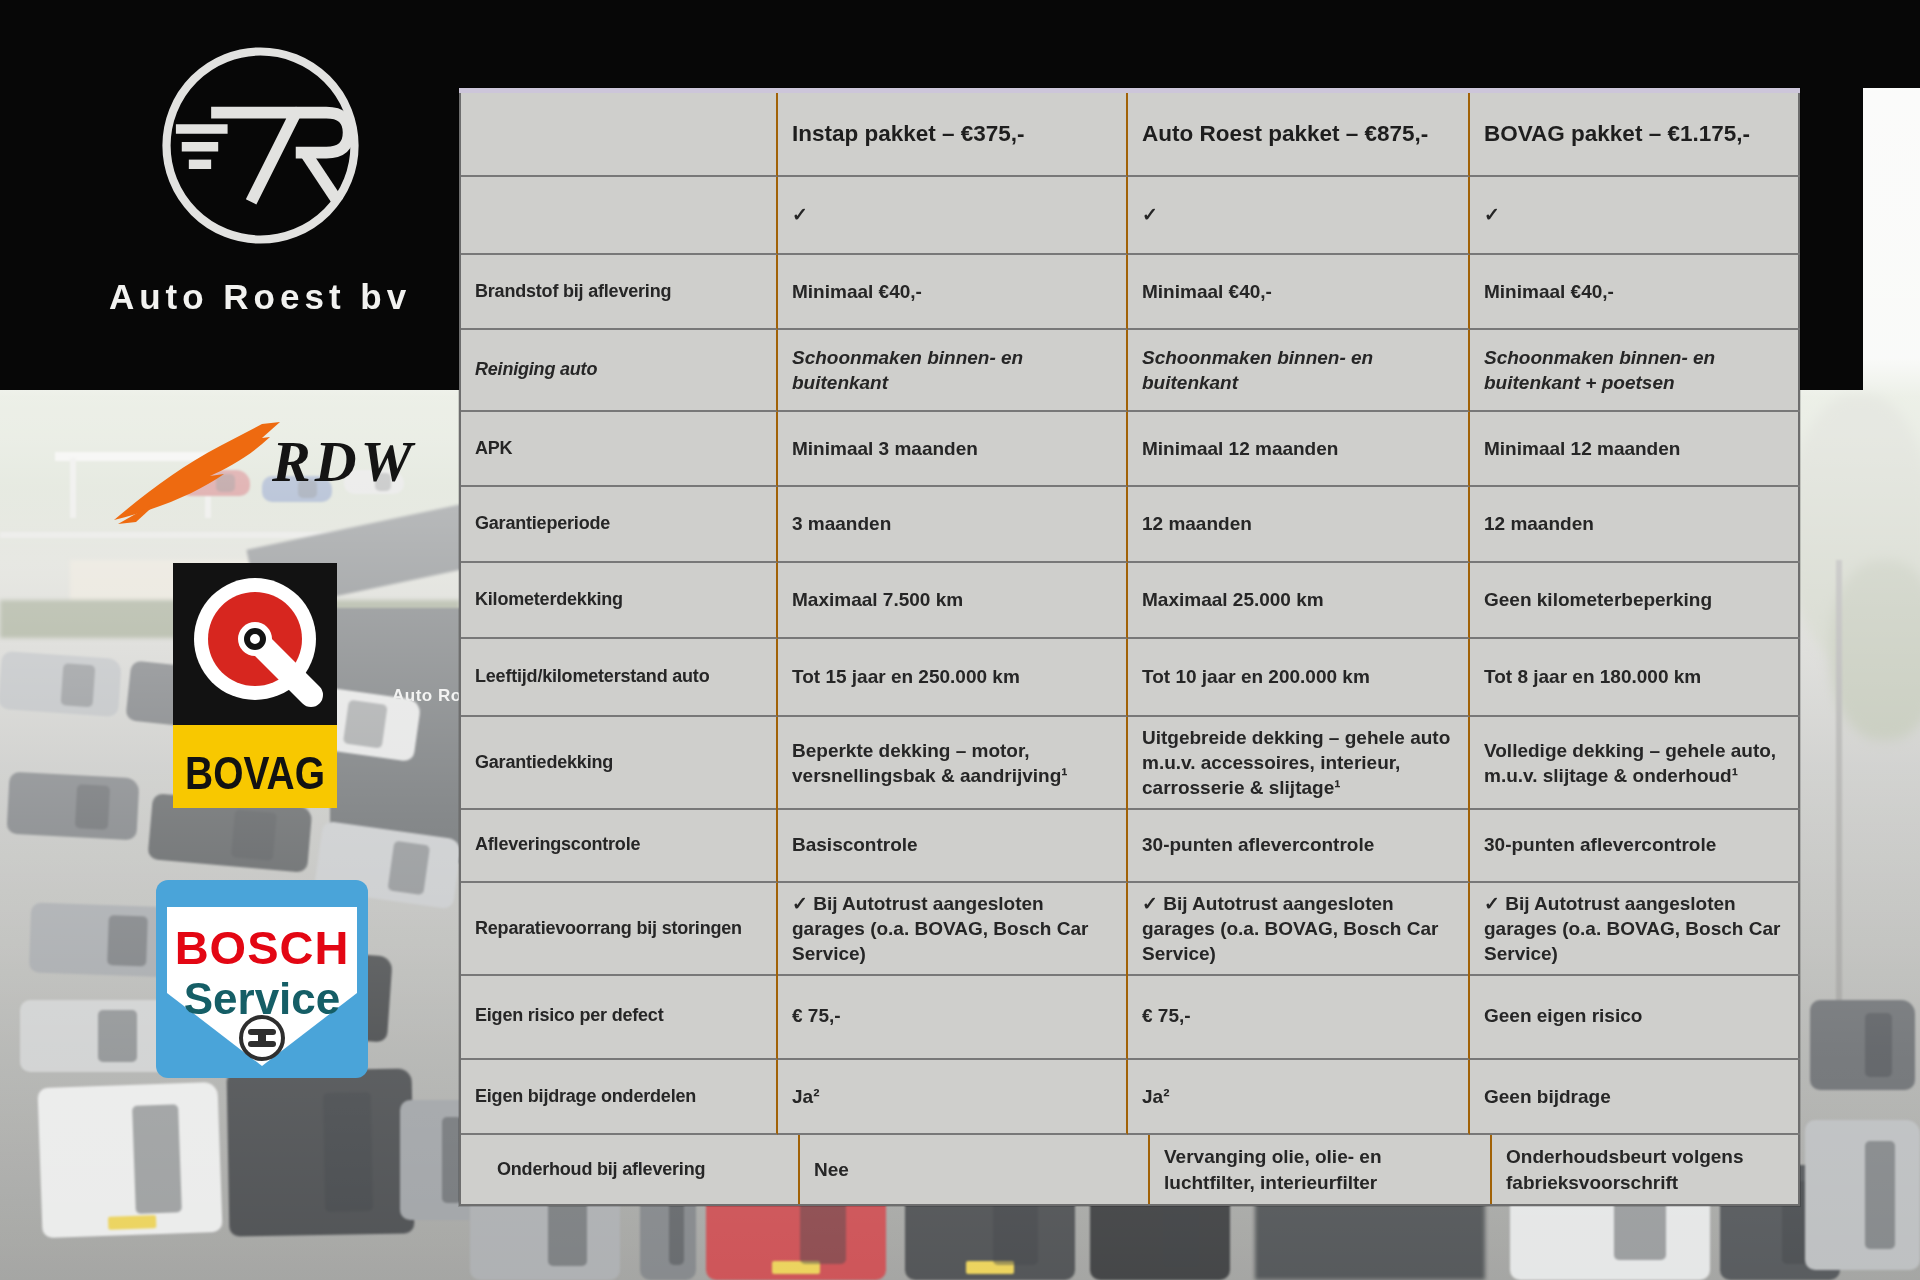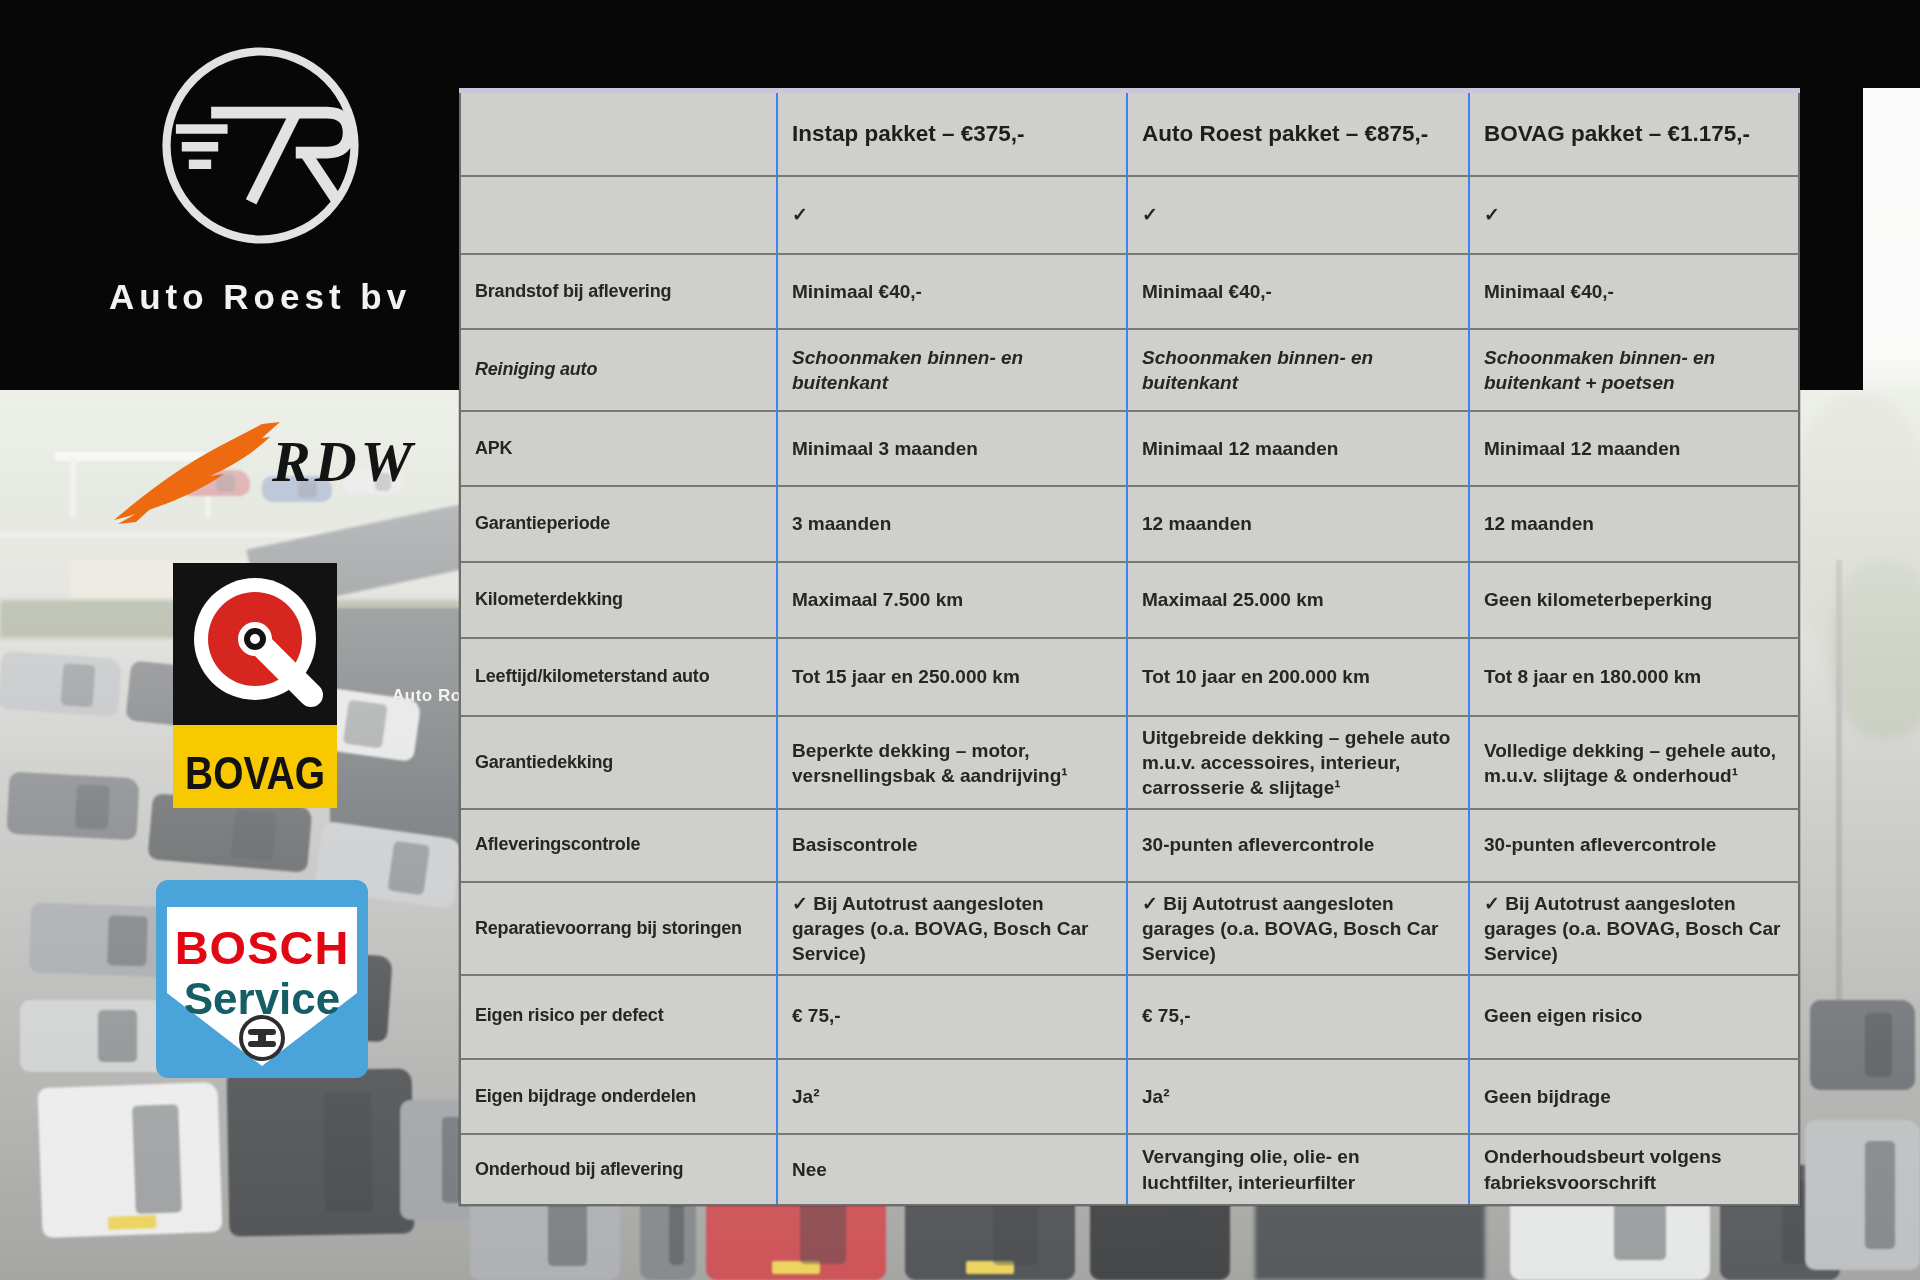"Instap pakket – €375,-" .trow > div { border-right: 2px solid #3b82f6 -> 2px solid #a16207 }
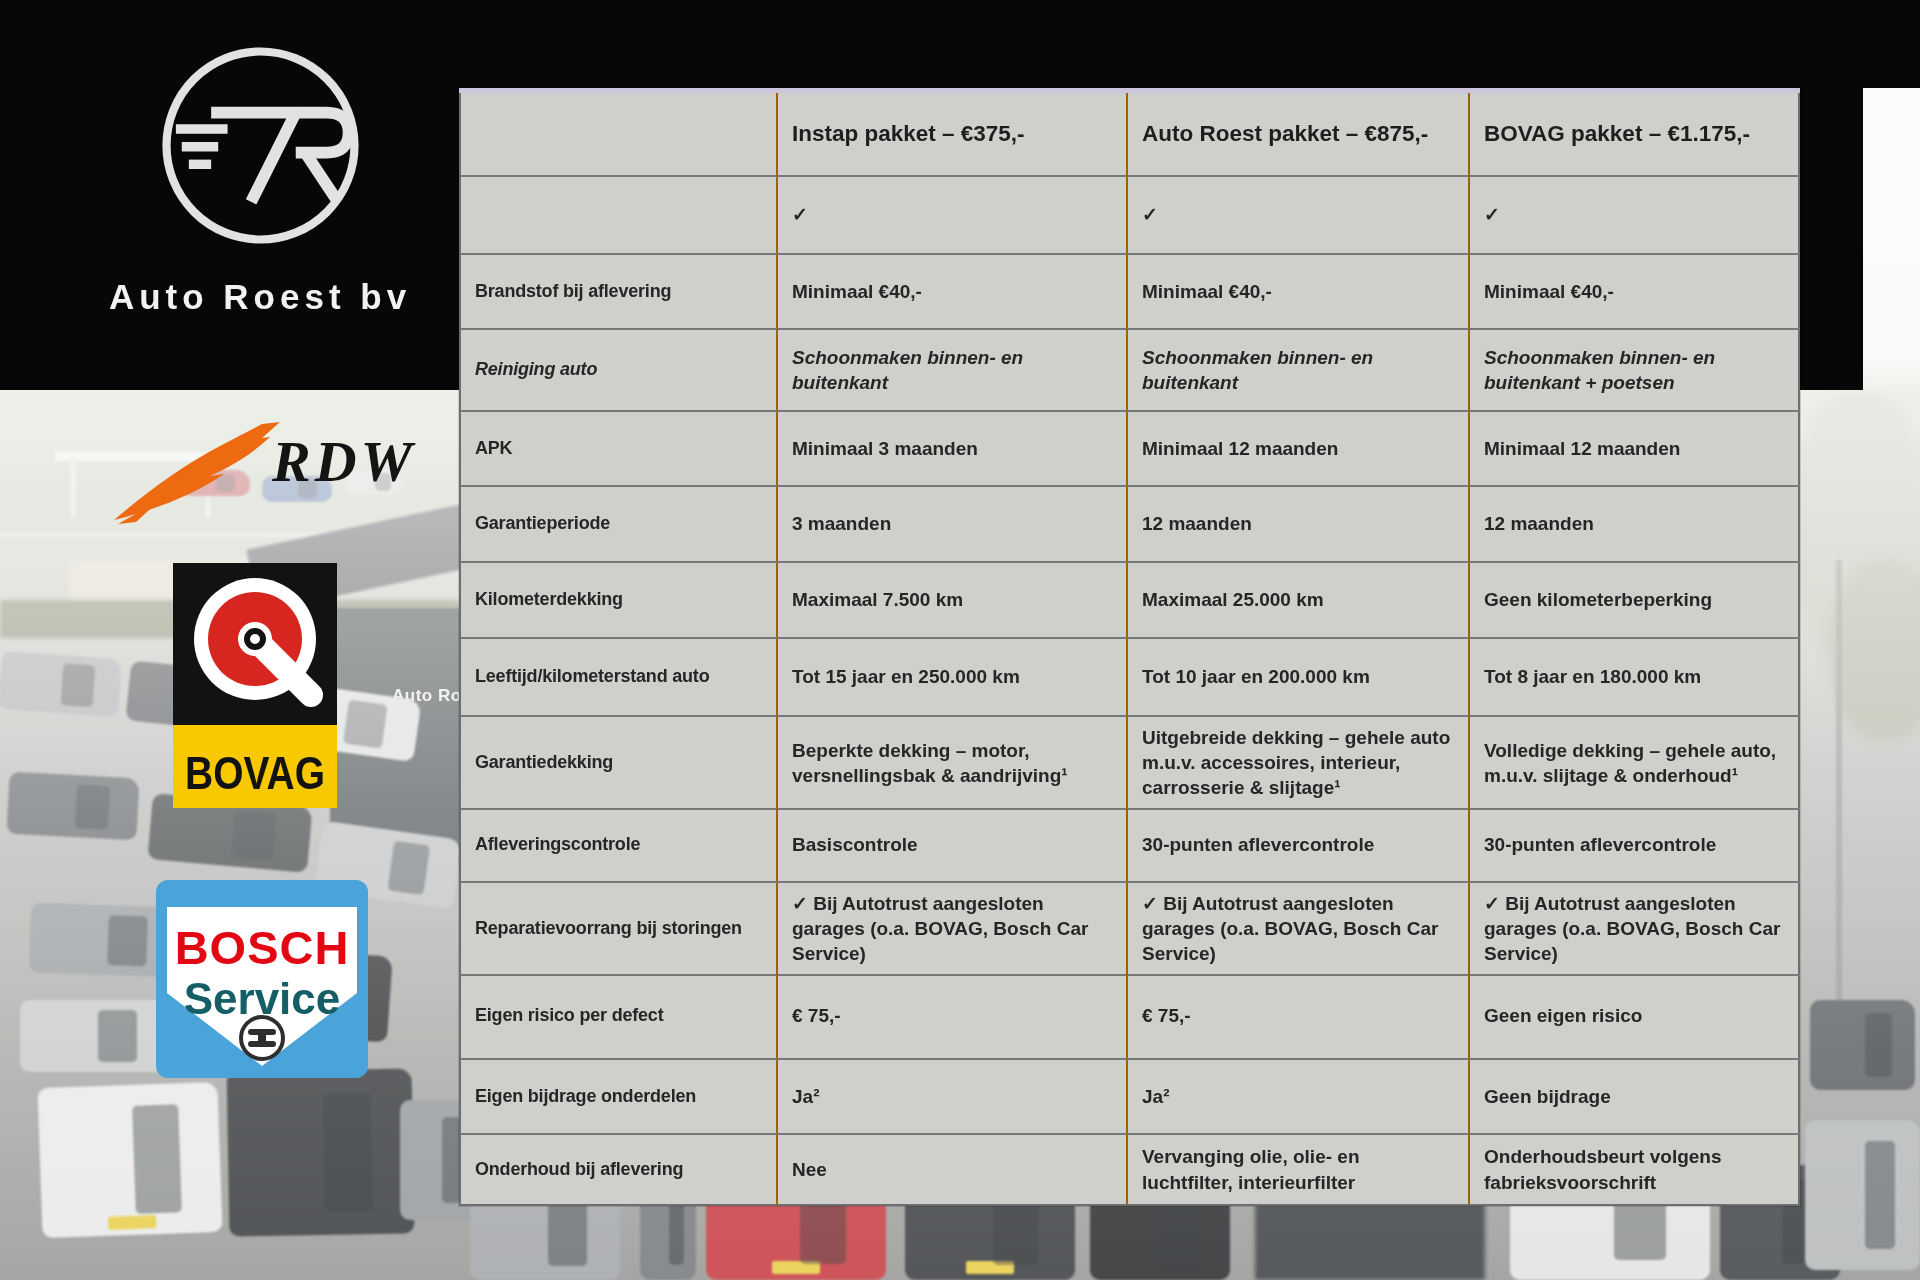"Onderhoud bij aflevering" div.trow { padding-left: none -> 22px }
